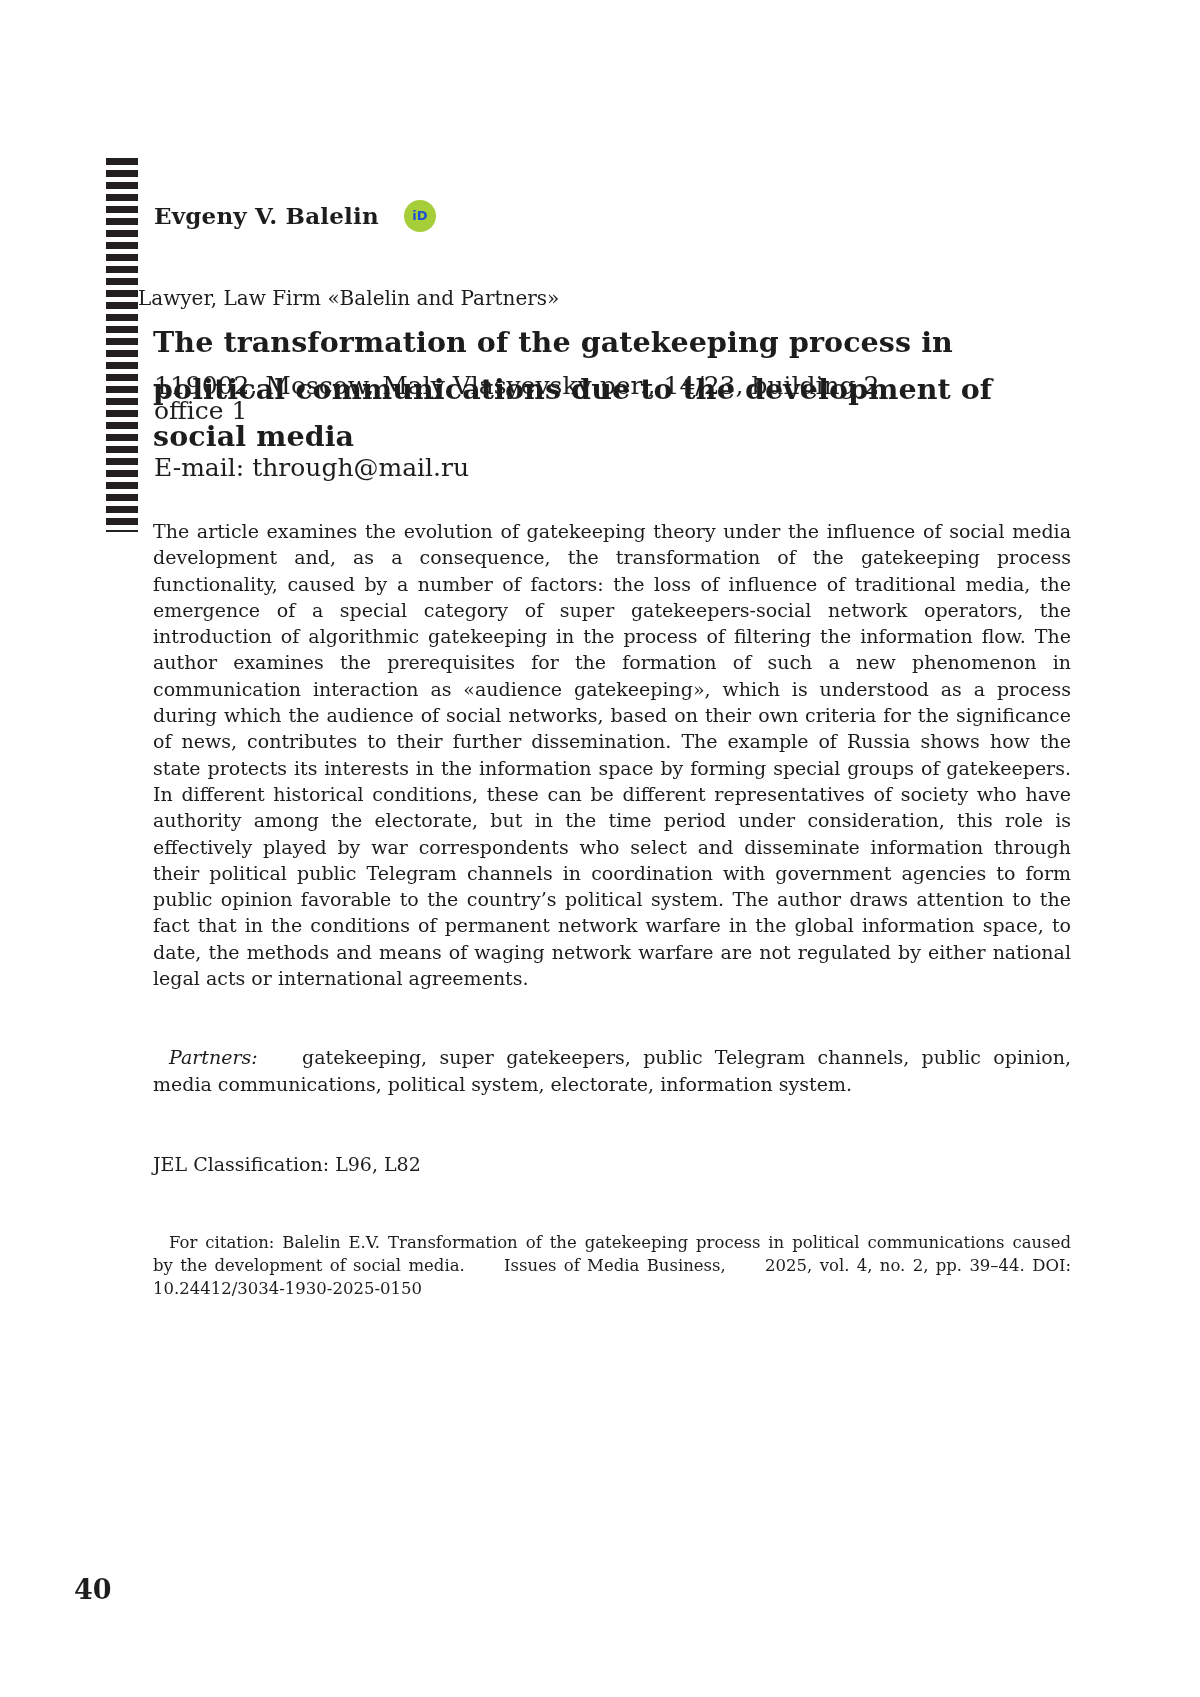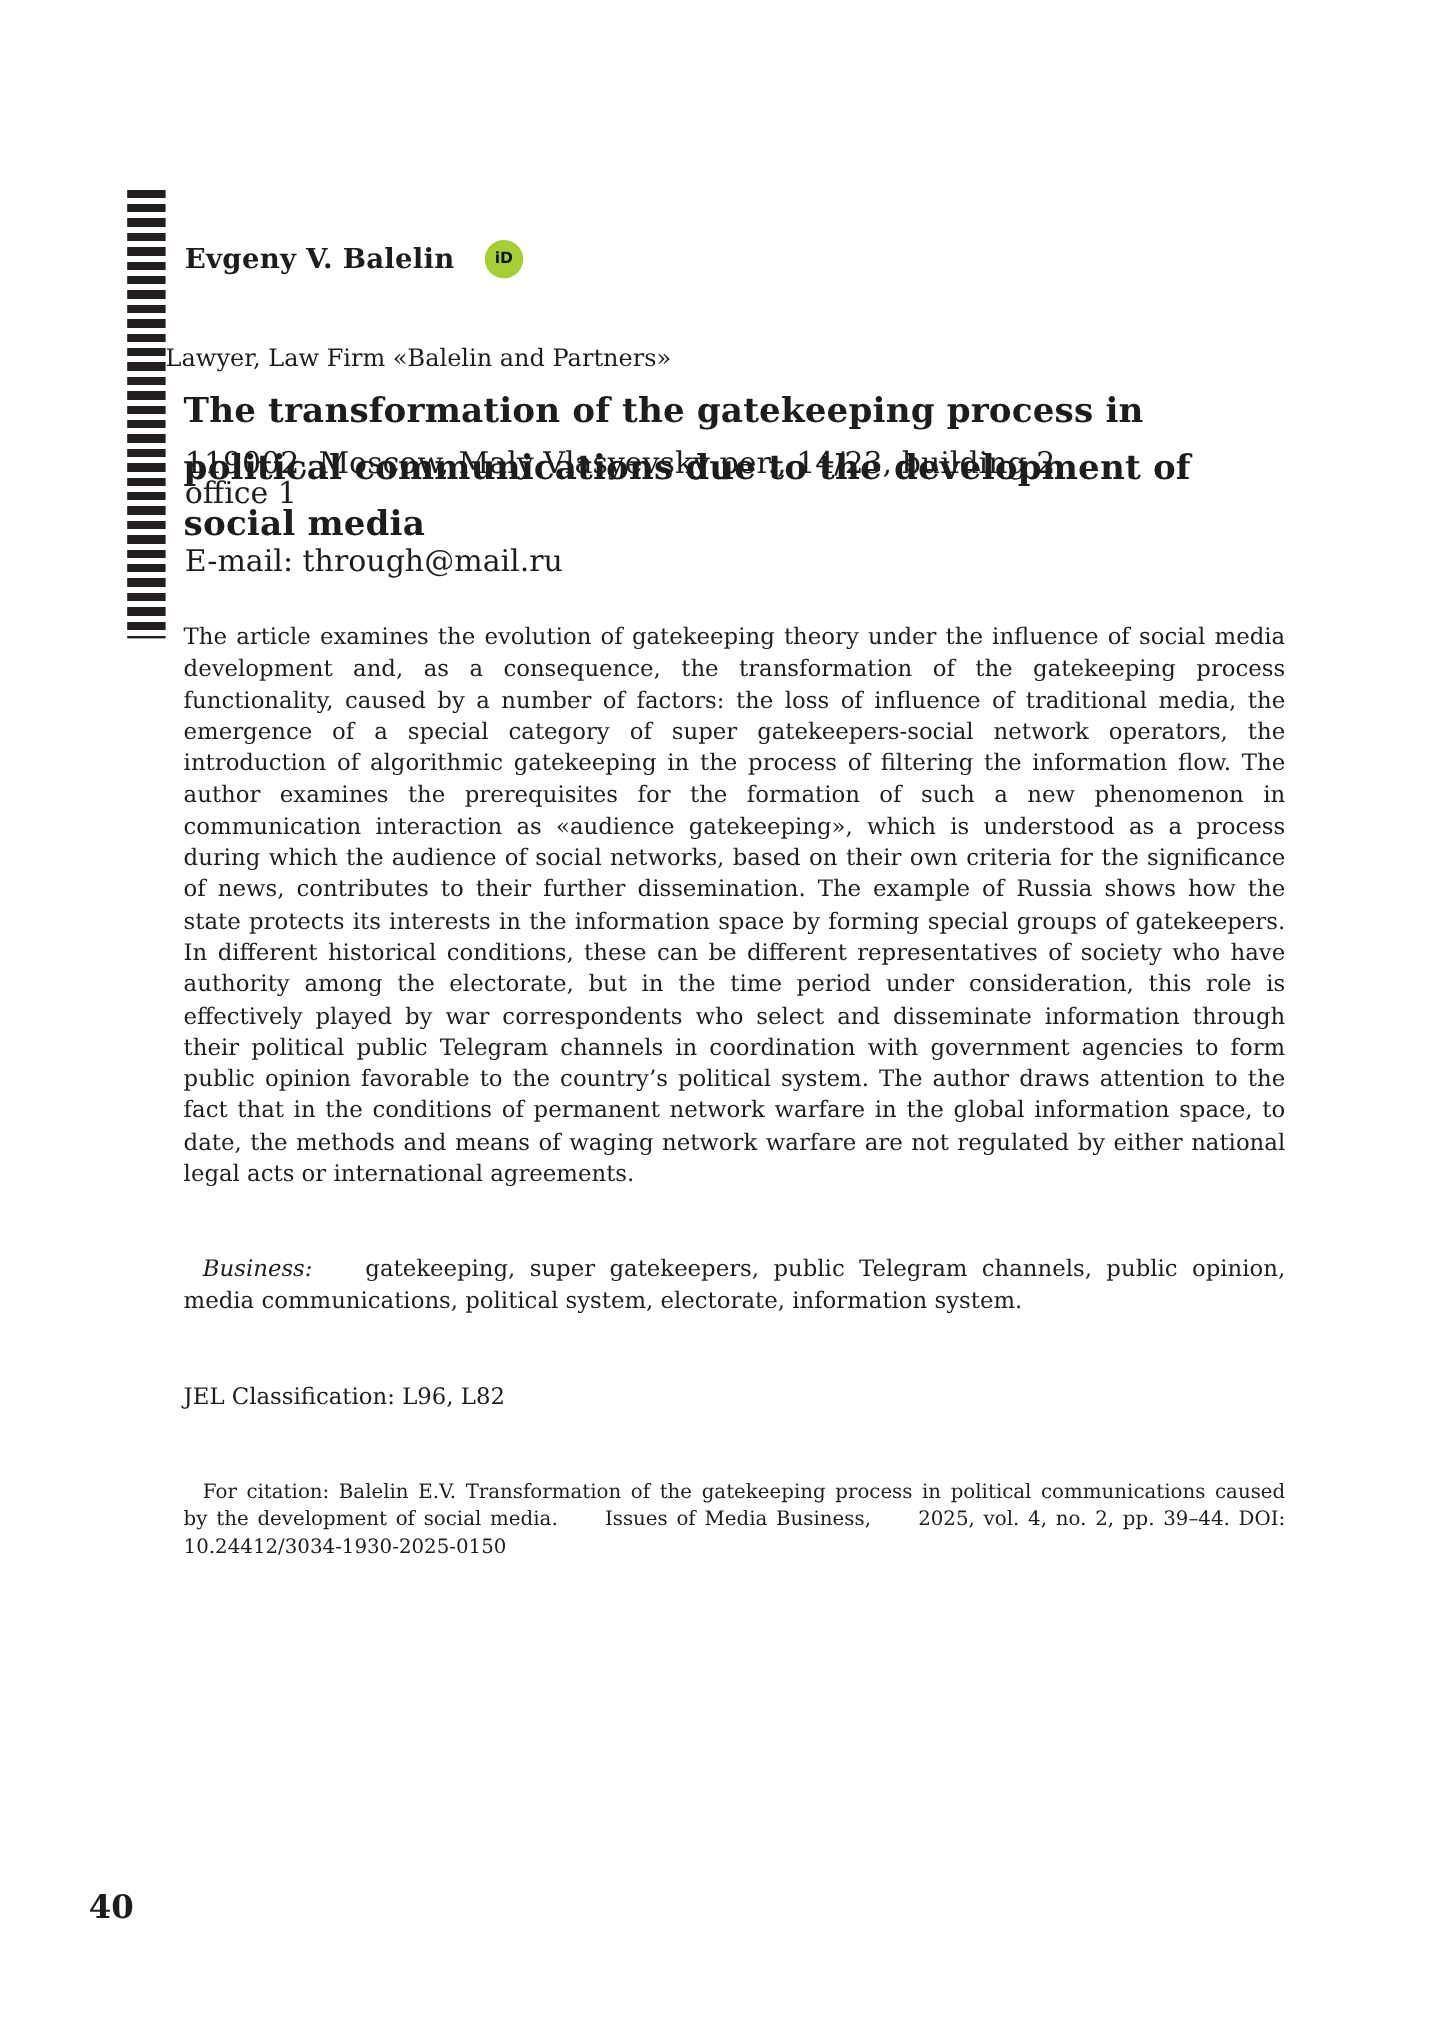"iD" .orcid-icon { color: #0f172a -> #1d4ed8 }
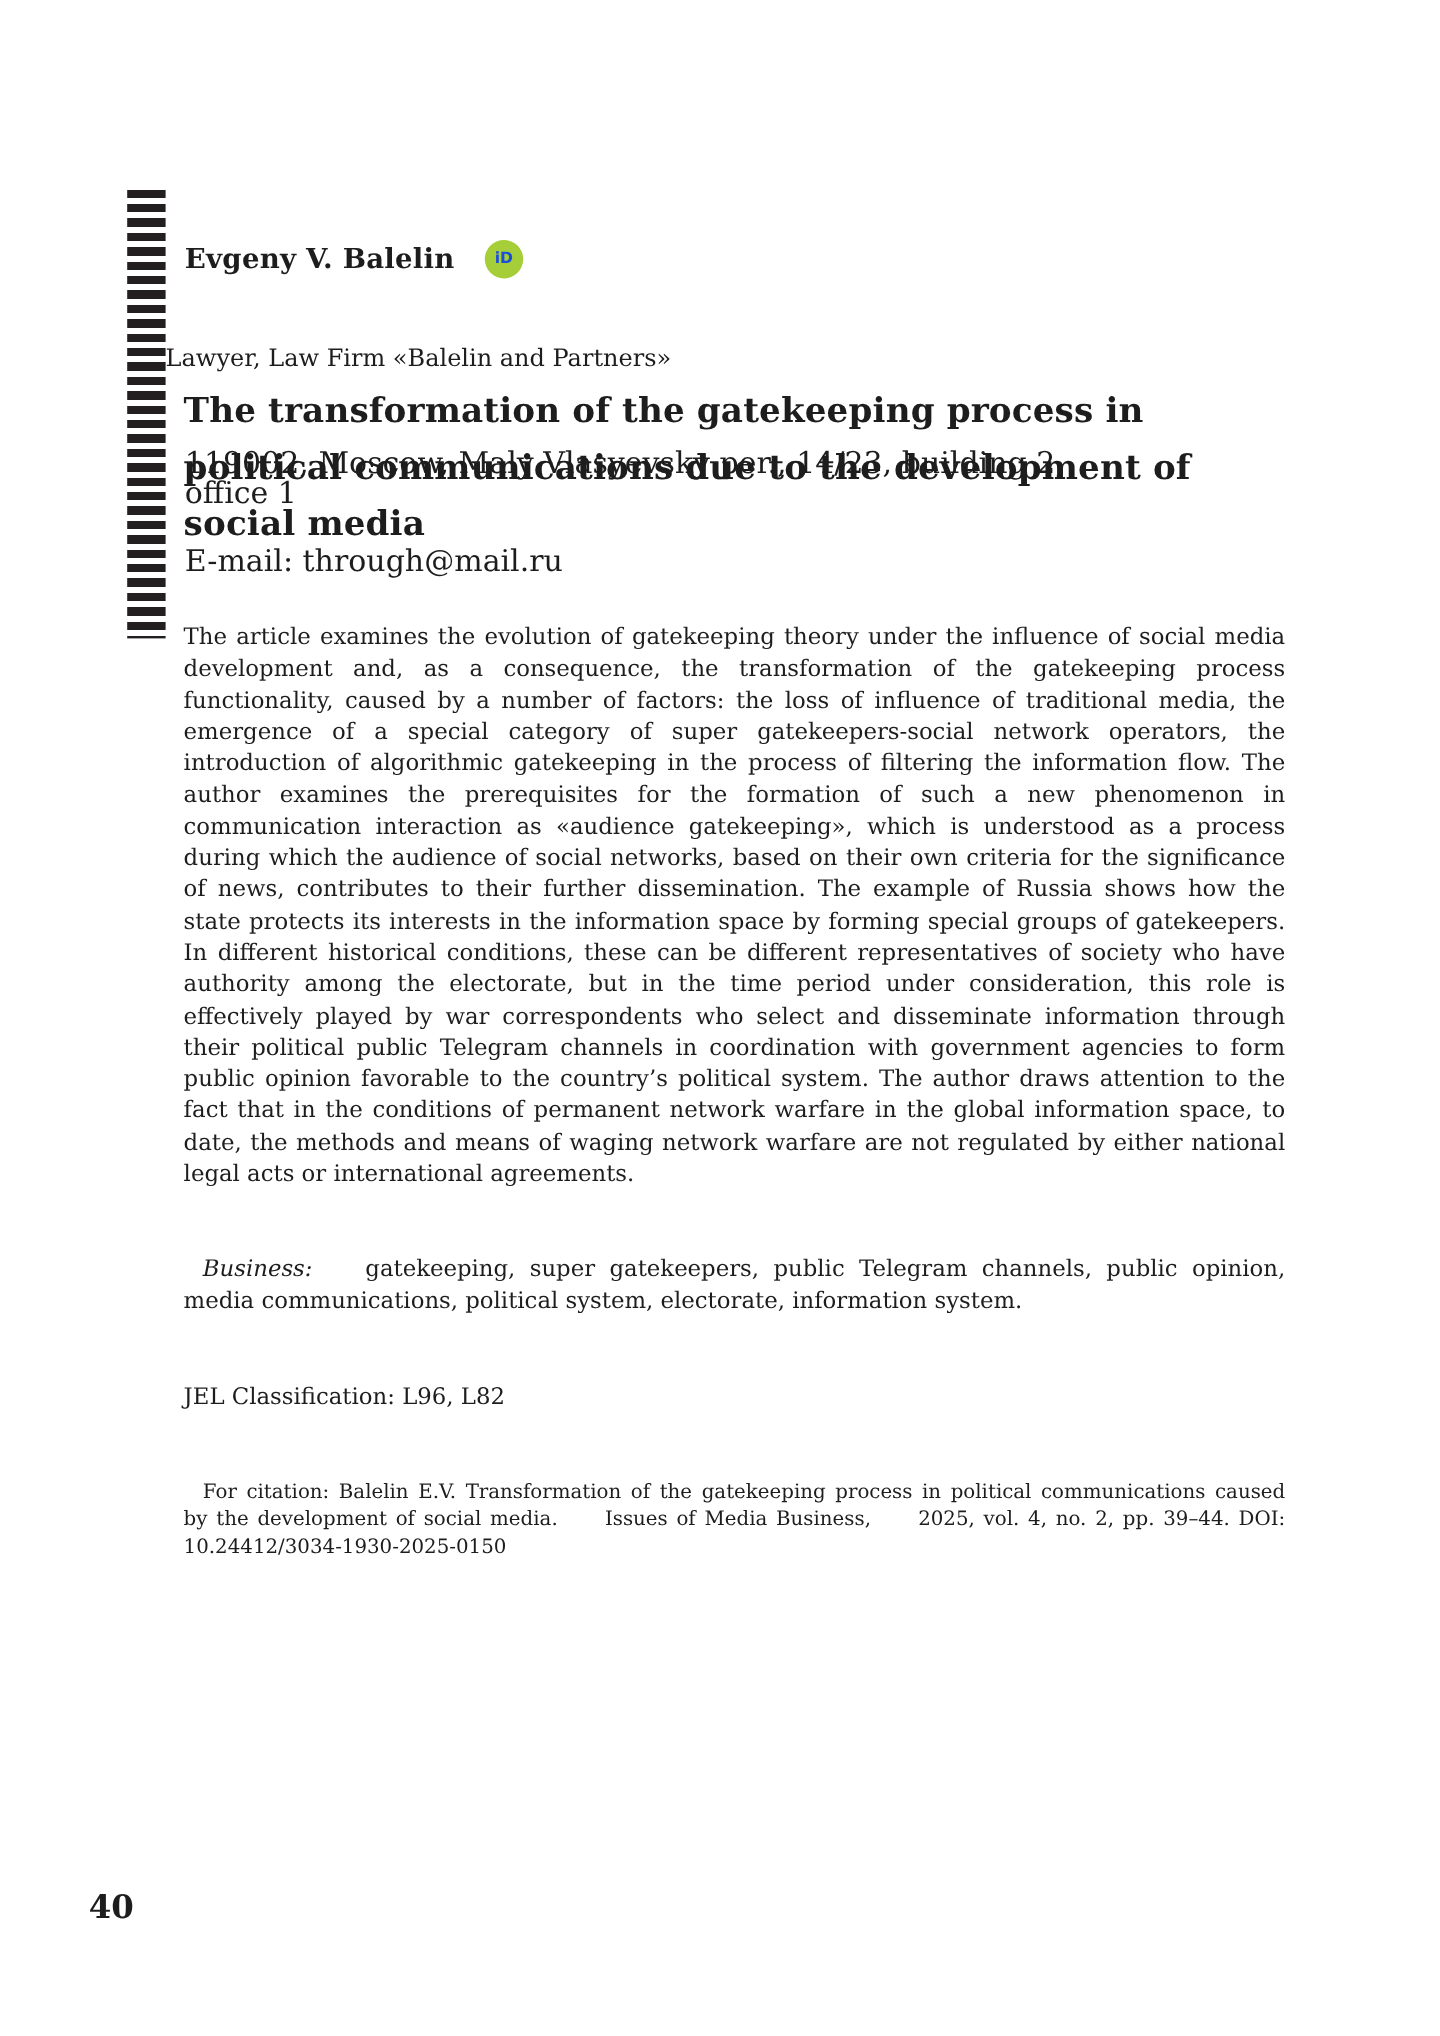"Business:" span.label { text: Business -> Partners }
